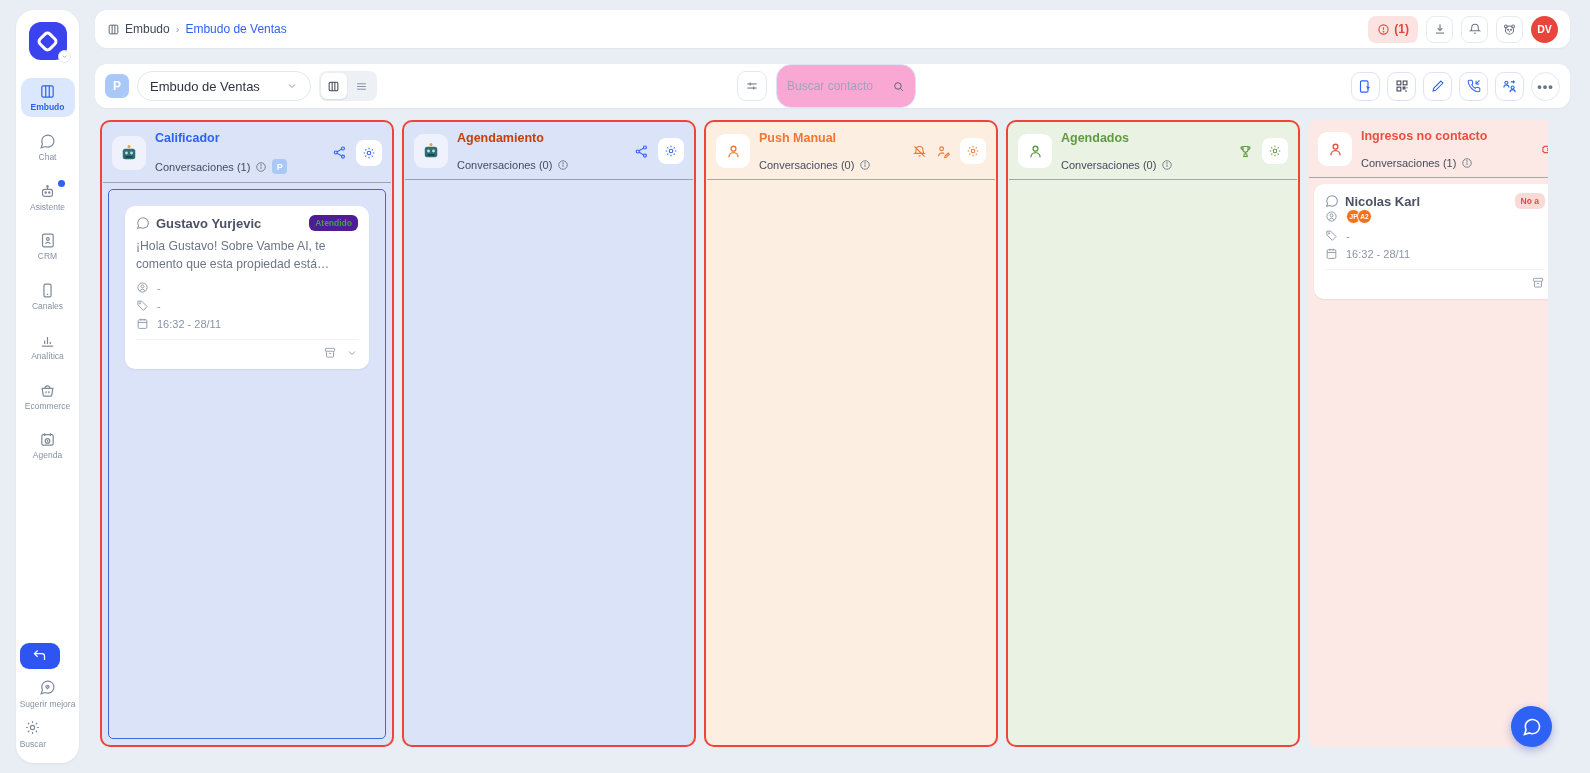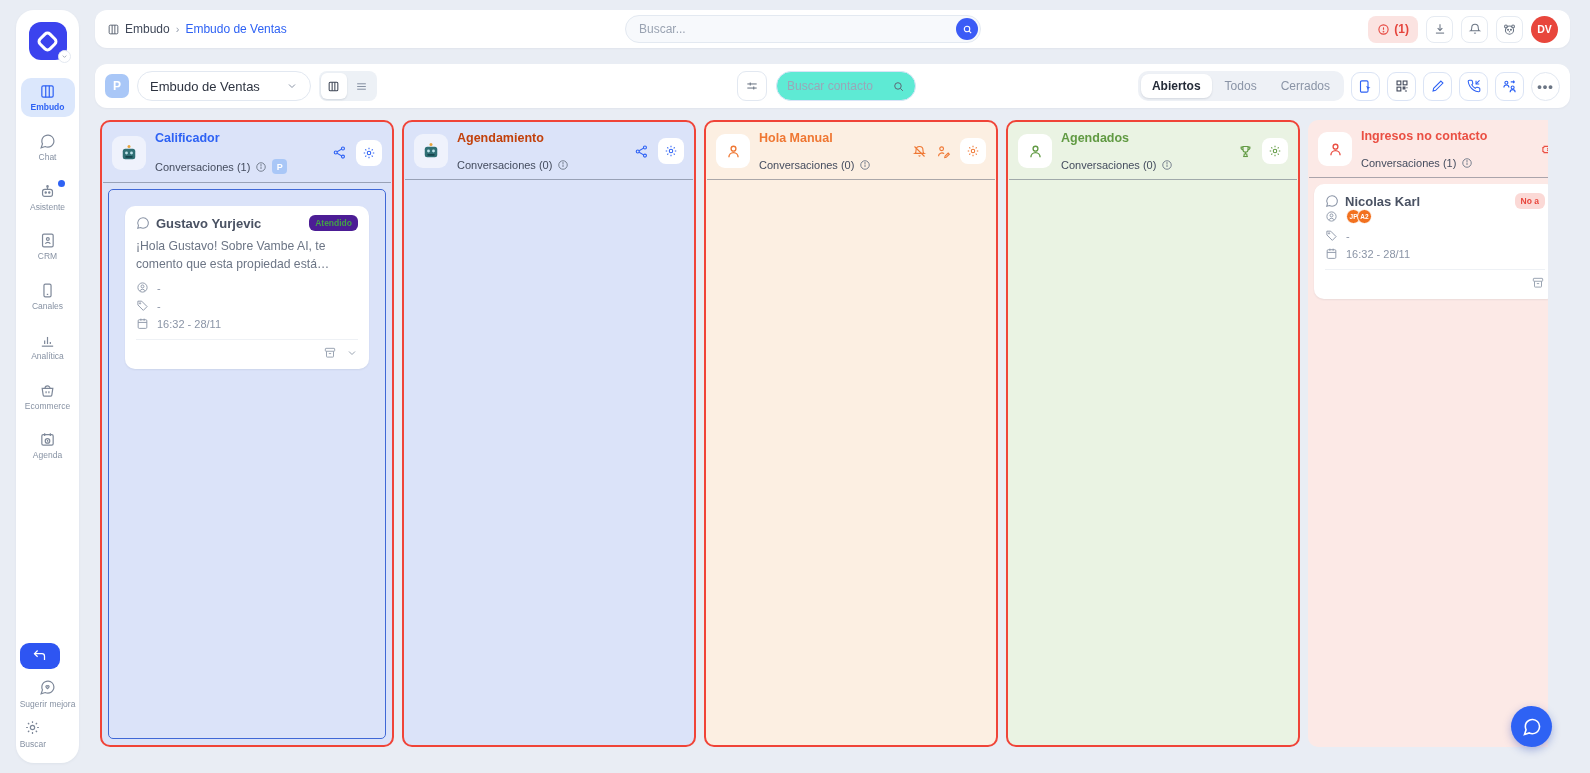"Buscar..." div.global-search { html: <div> <input> <button> <span> <svg> <circle></circle> <line></line> </svg> </span> </button> </div> -> none }
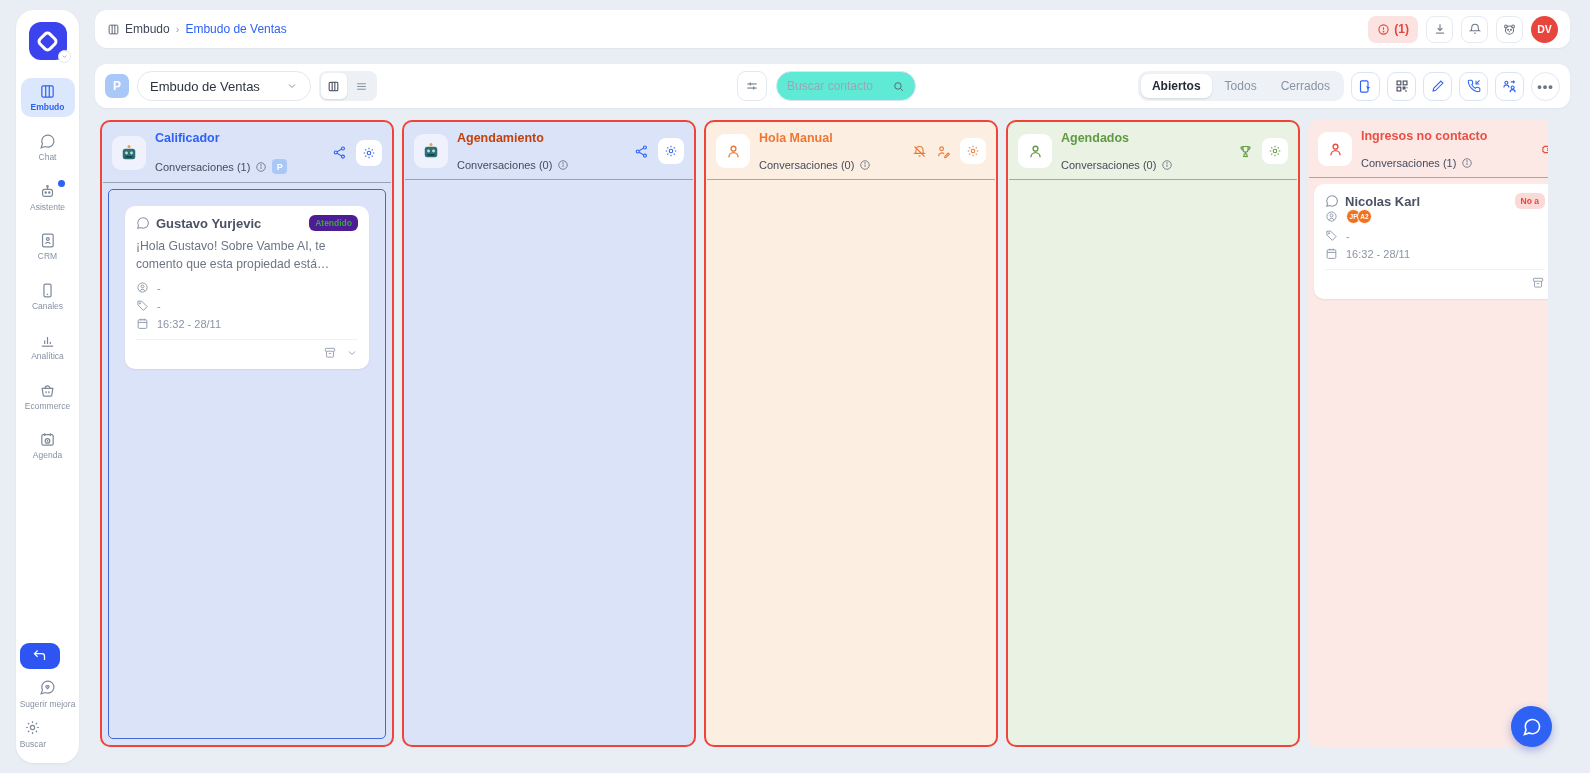"Buscar contacto" .contact-search { background: #5eead4 -> #f9a8d4; height: 30px -> 44px }
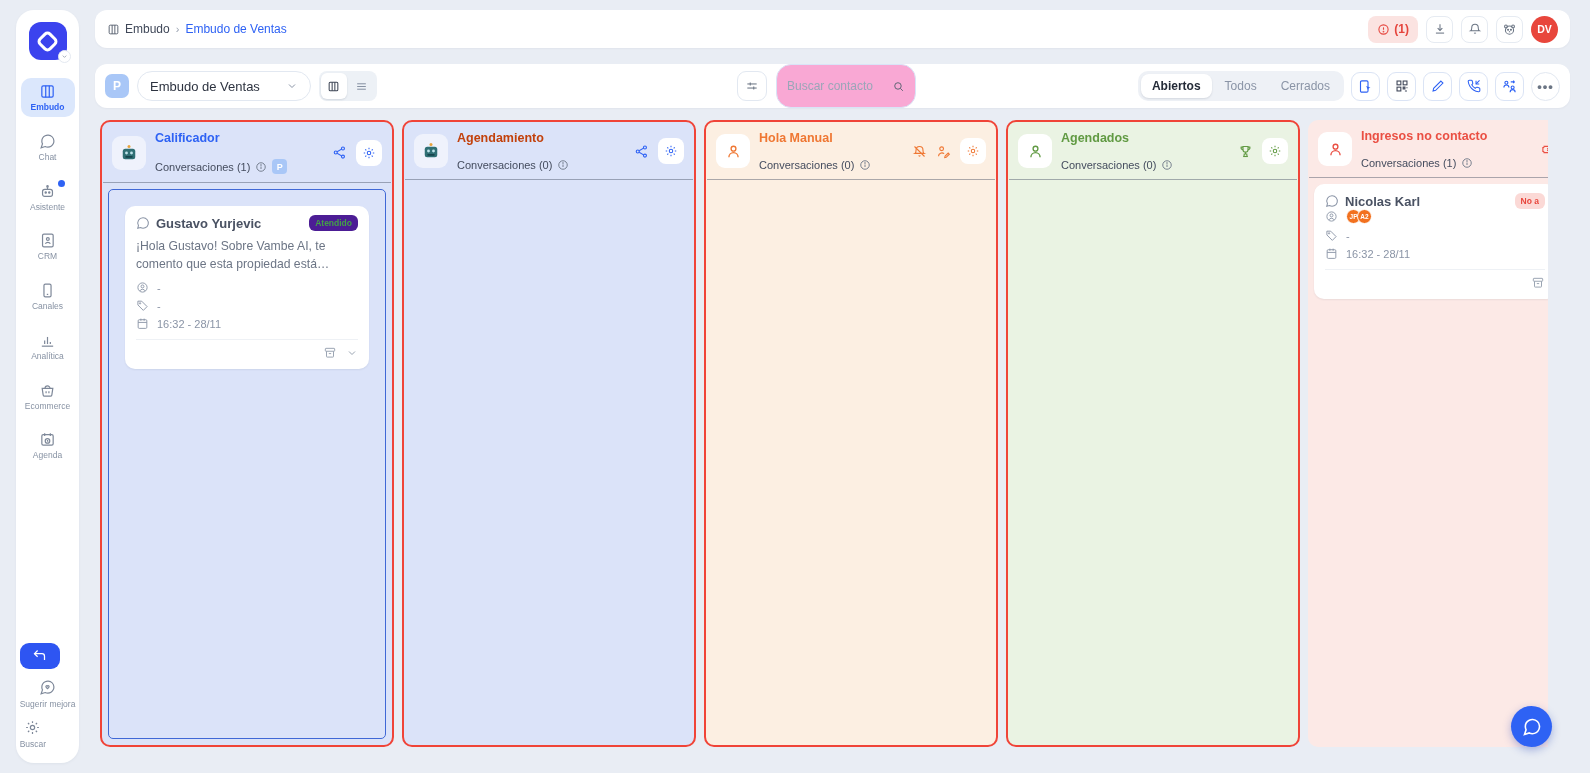"Abiertos" div.tabs-seg { html: <div> <span>Abiertos</span> <span>Todos</span> <span>Cerrados</span> </div> -> none }
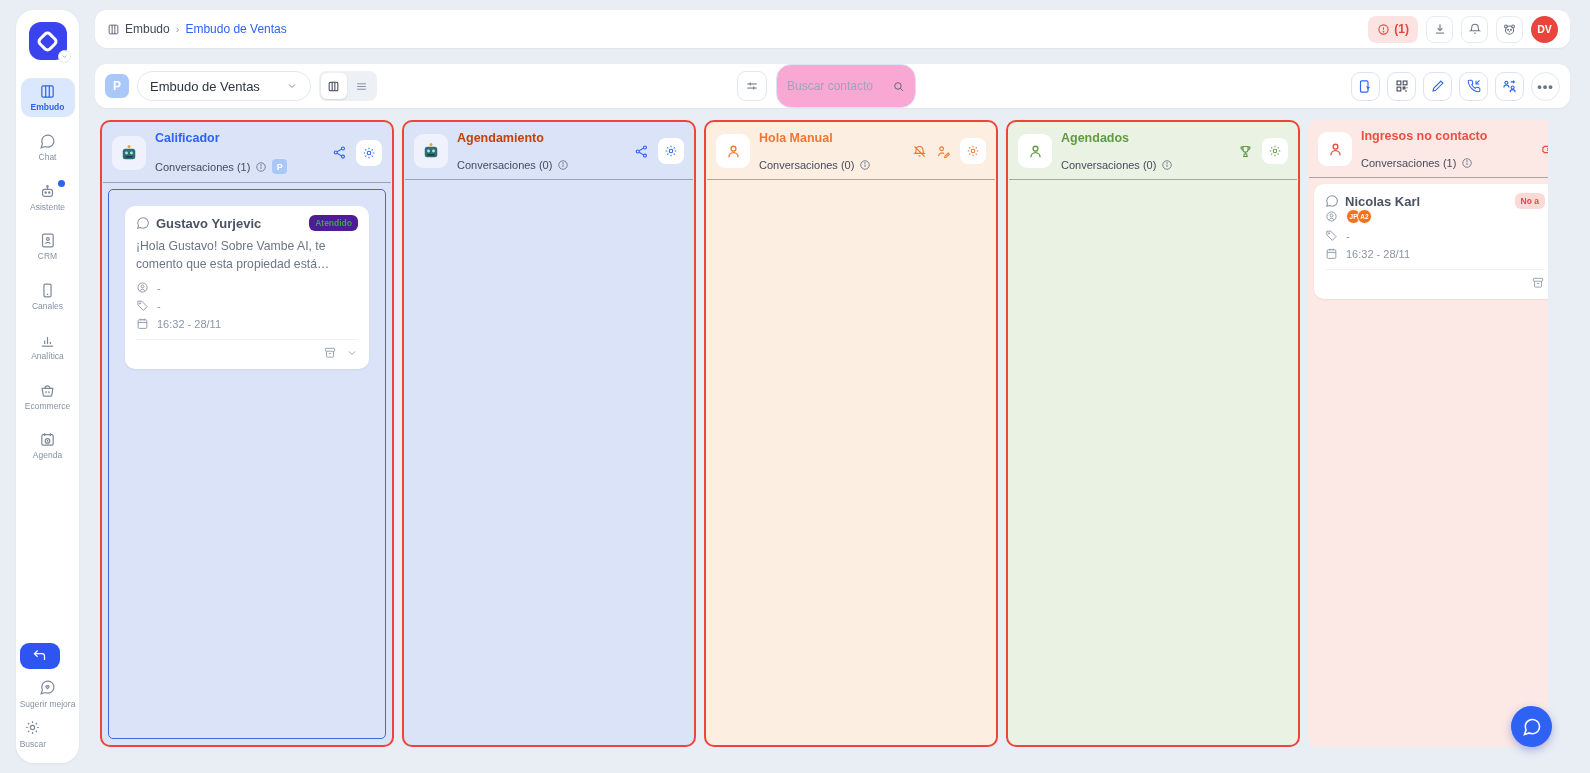"Hola Manual" div.col-title { text: Hola -> Push }
